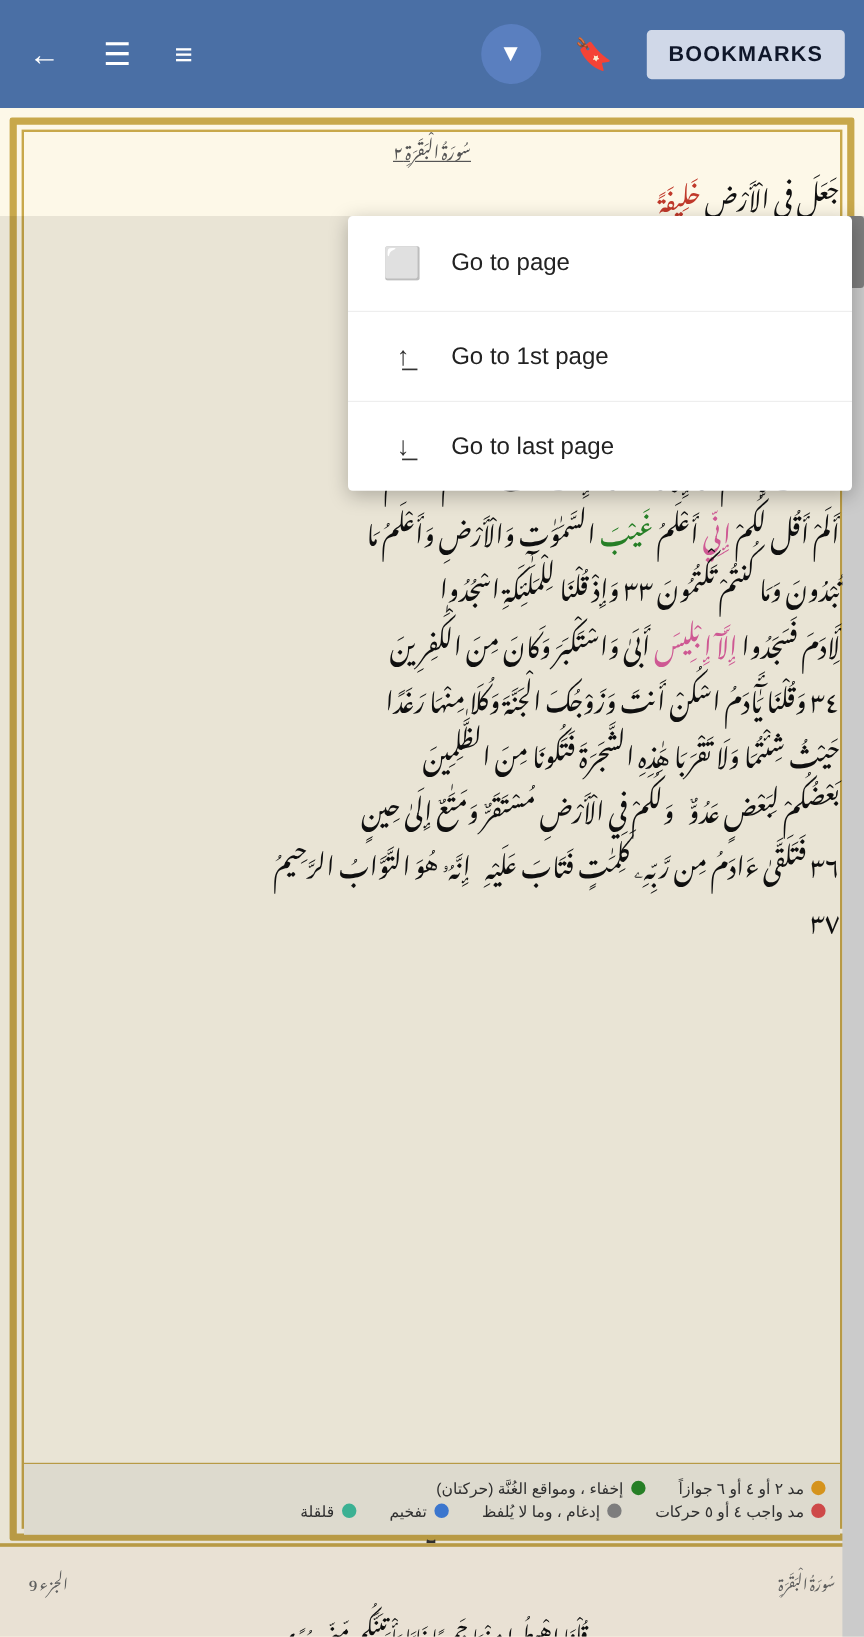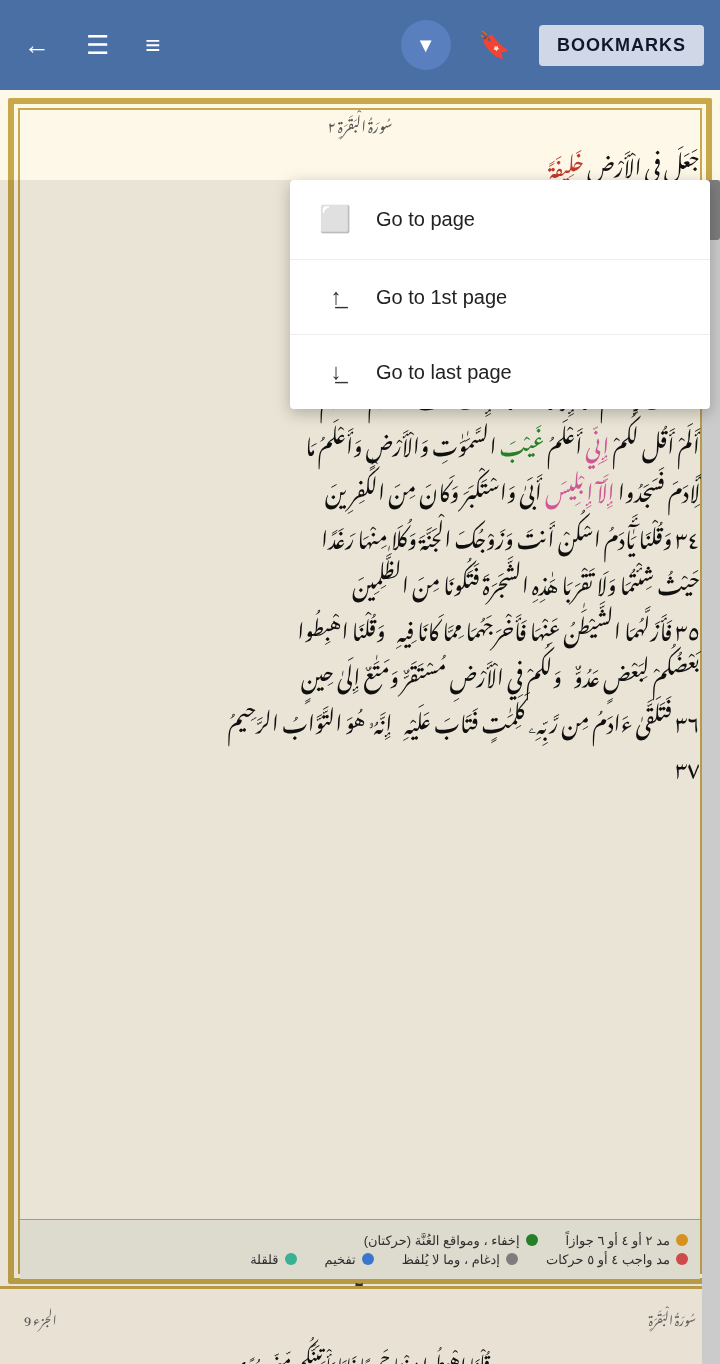"سُورَةُ الْبَقَرَةِ ٢" .surah-header { text-decoration: none -> underline }
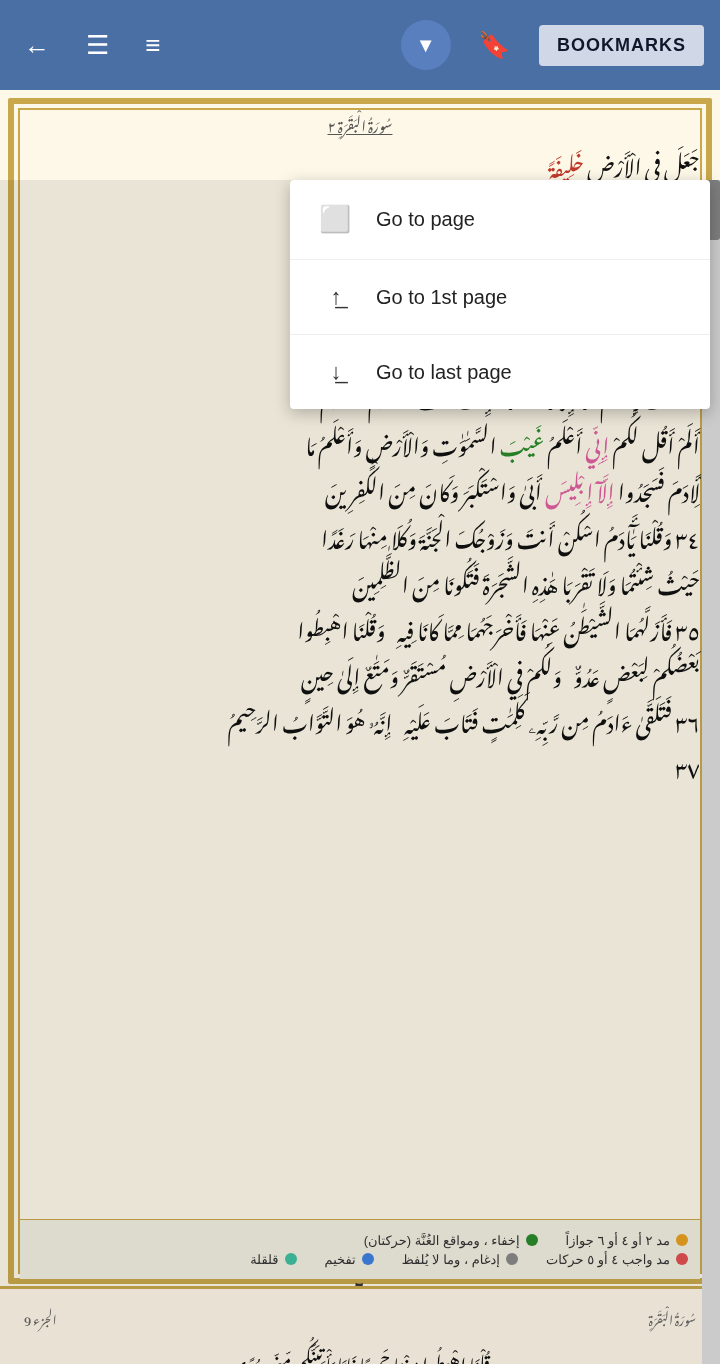"تُبْدُونَ وَمَا كُنتُمْ تَكْتُمُونَ ٣٣" div { html: none -> <div>تُبْدُونَ وَمَا كُنتُمْ تَكْتُمُونَ ٣٣ وَإِذْ قُلْنَا لِلْمَلَـٰٓئِكَةِ اسْجُدُوا</div> }
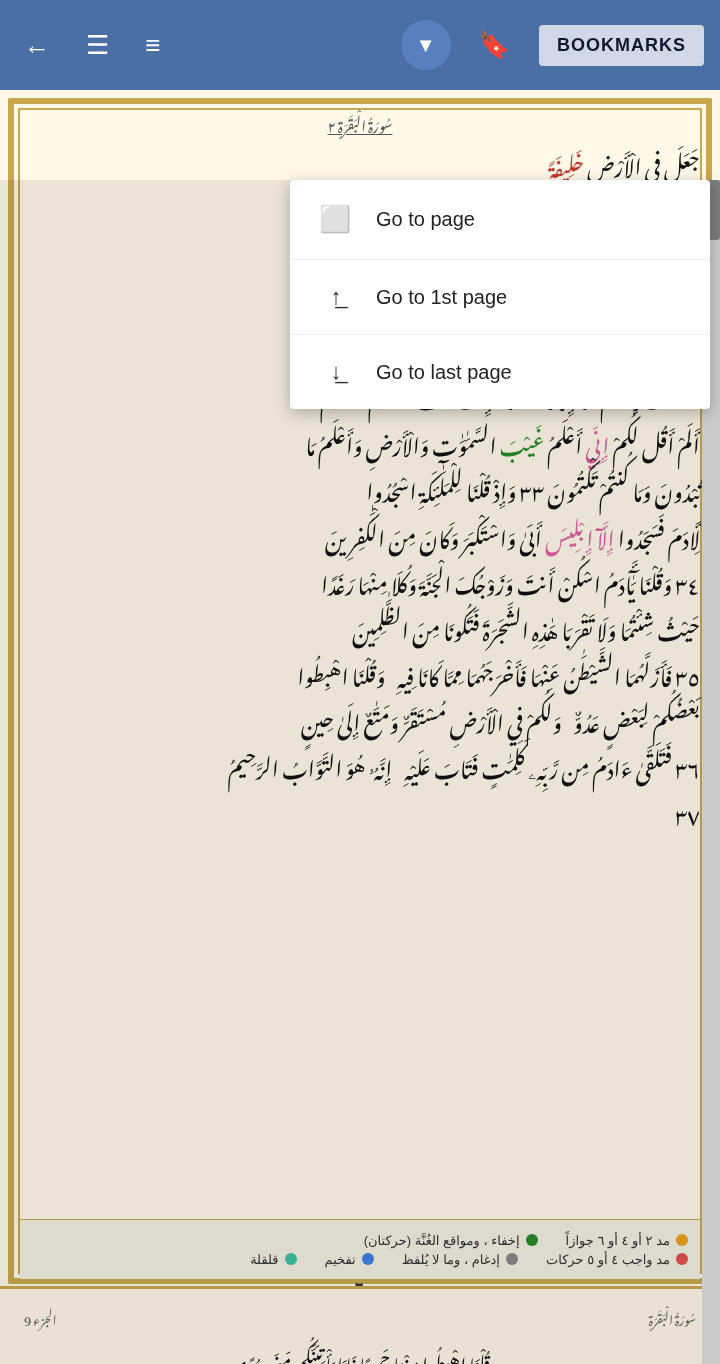"٣٥ فَأَزَلَّهُمَا الشَّيْطَـٰنُ عَنْهَا" div { html: <div>٣٥ فَأَزَلَّهُمَا الشَّيْطَـٰنُ عَنْهَا فَأَخْرَجَهُمَا مِمَّا كَانَا فِيهِ &nbsp;&nbsp; وَقُلْنَا اهْبِطُوا</div> -> none }
